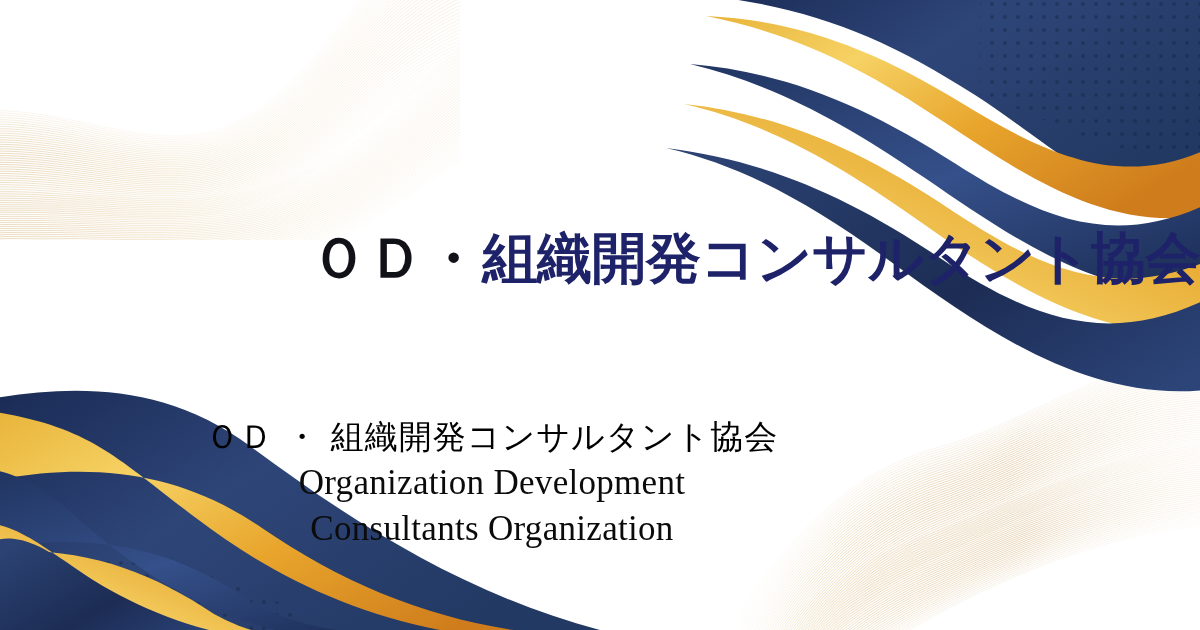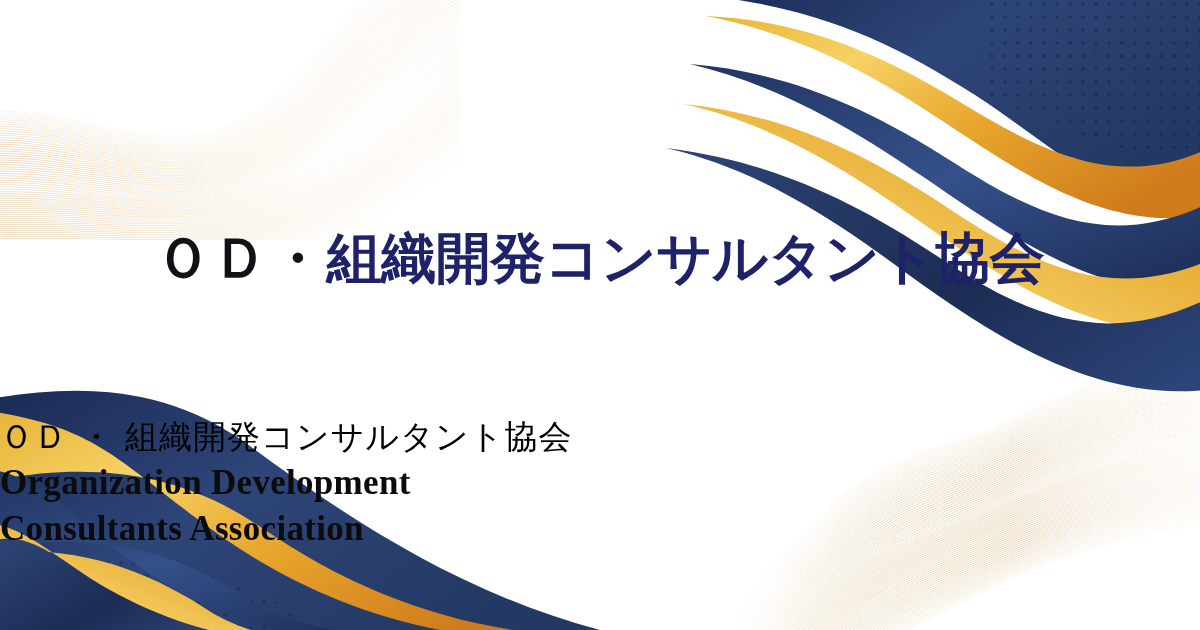"ＯＤ・組織開発コンサルタント協会" #title-block { text-align: center -> right }
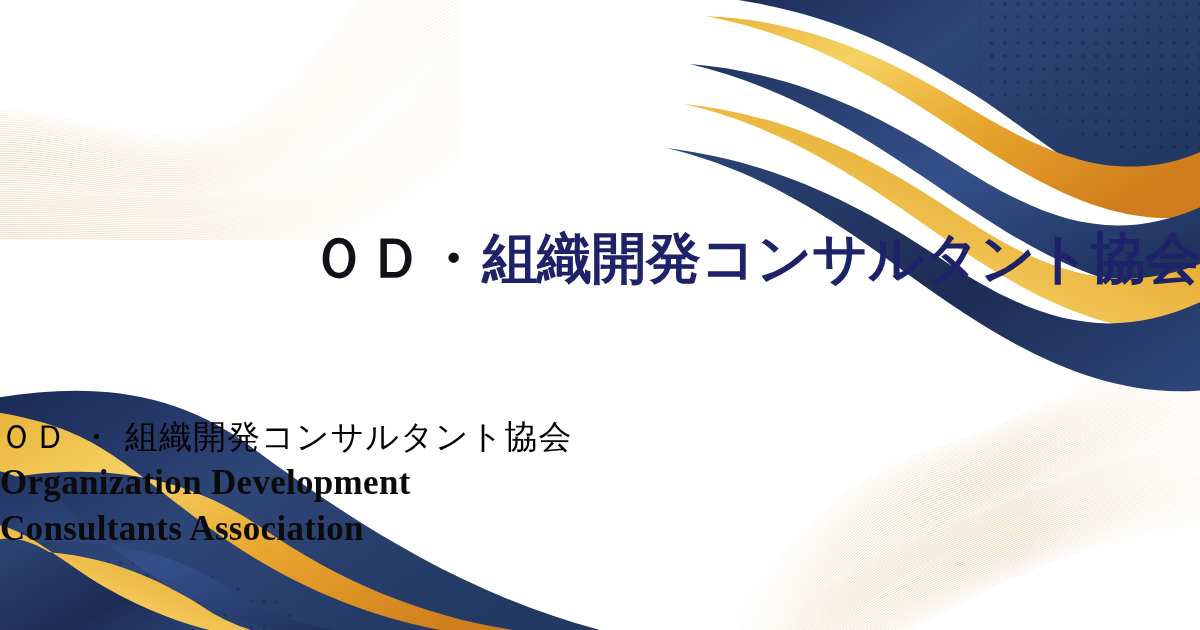"ＯＤ ・ 組織開発コンサルタント協会" #subtitle-block { text-align: left -> center }
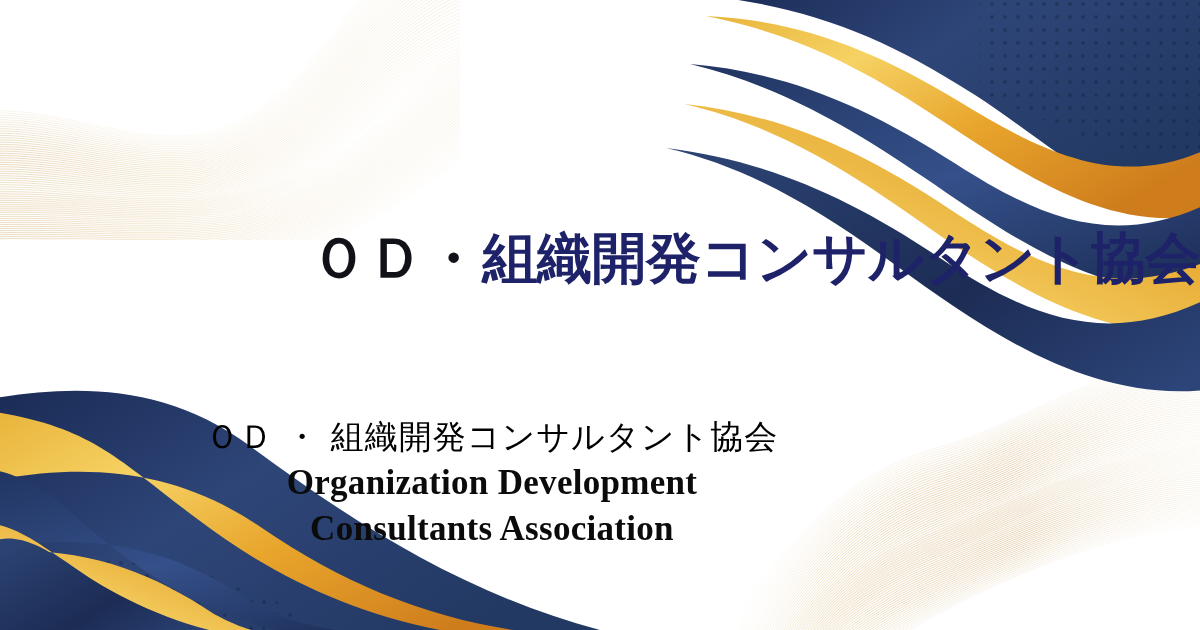"Organization Development" .sub-en { font-weight: 700 -> 400 }
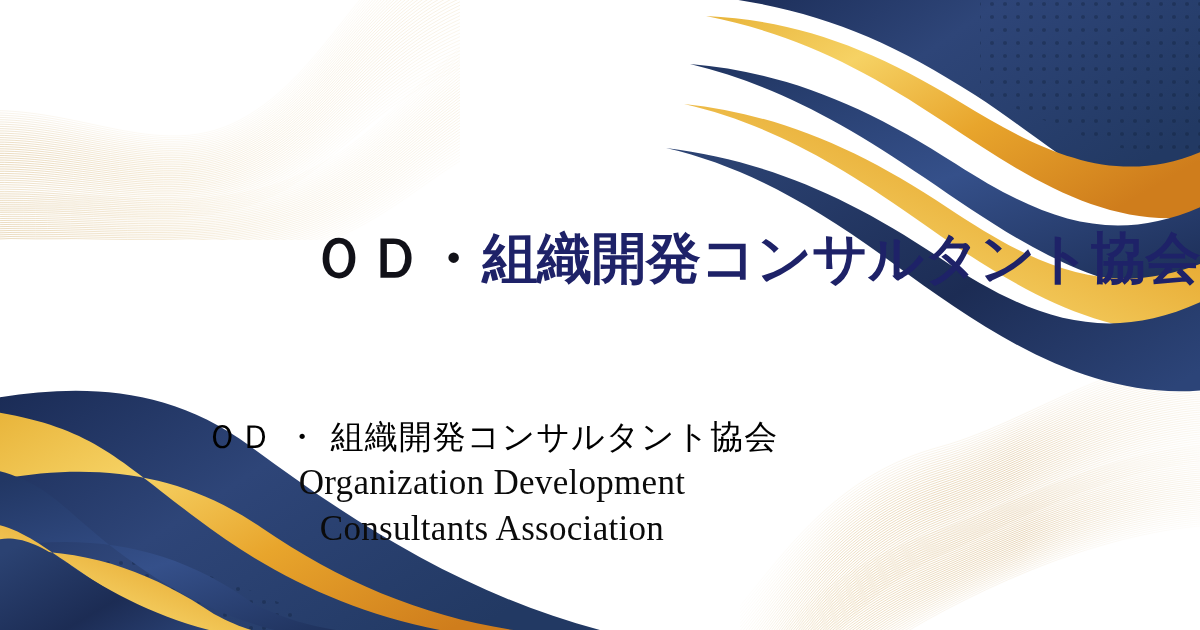"Consultants Association" div.sub-en { text: Association -> Organization }
